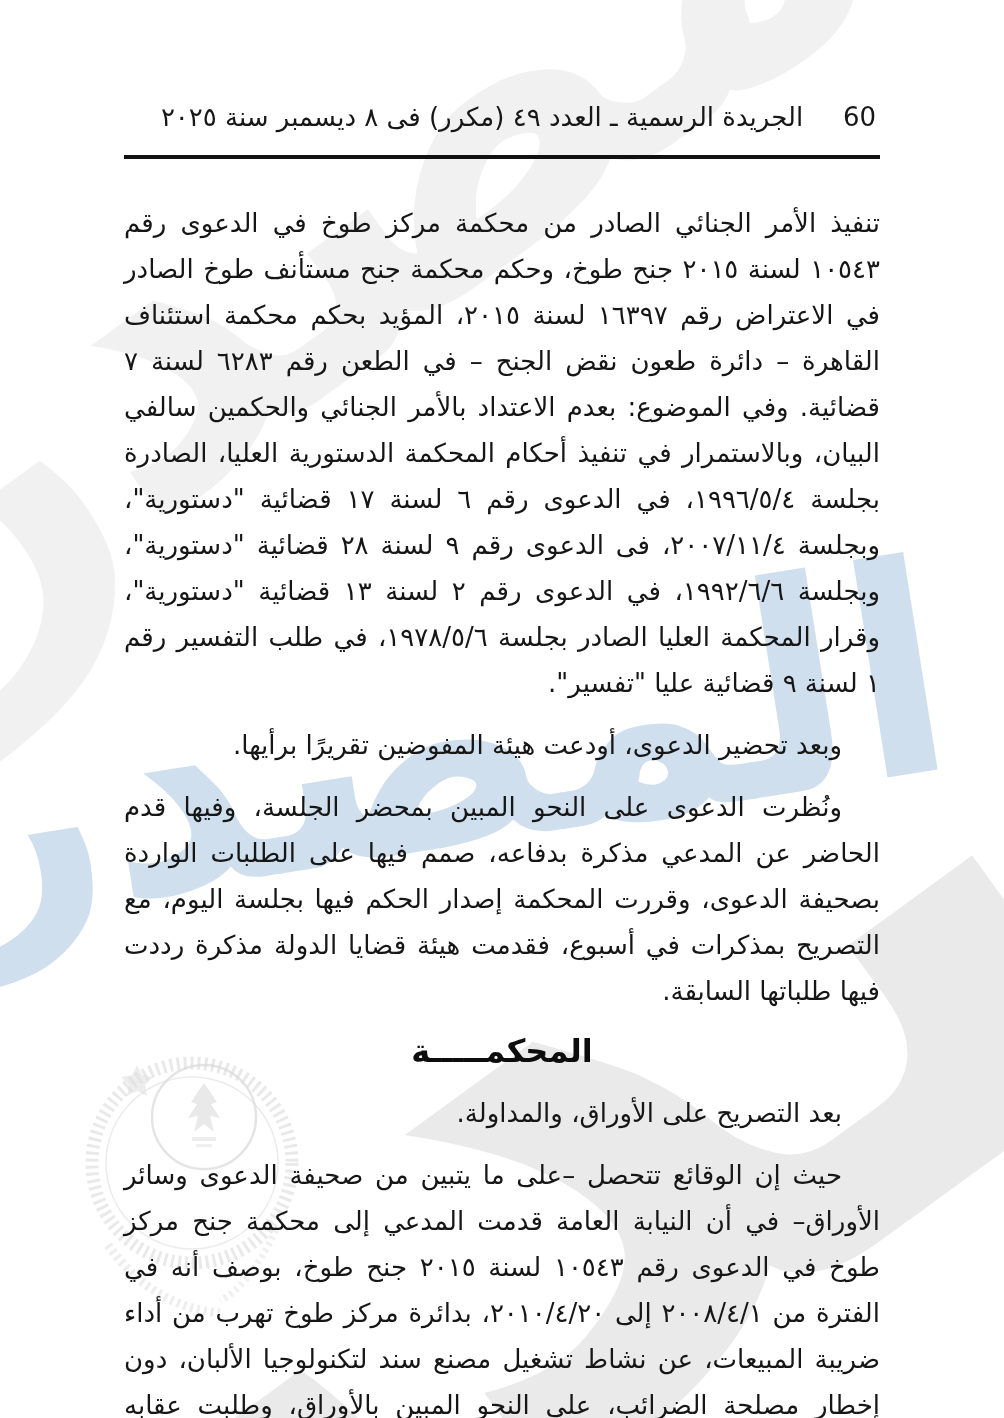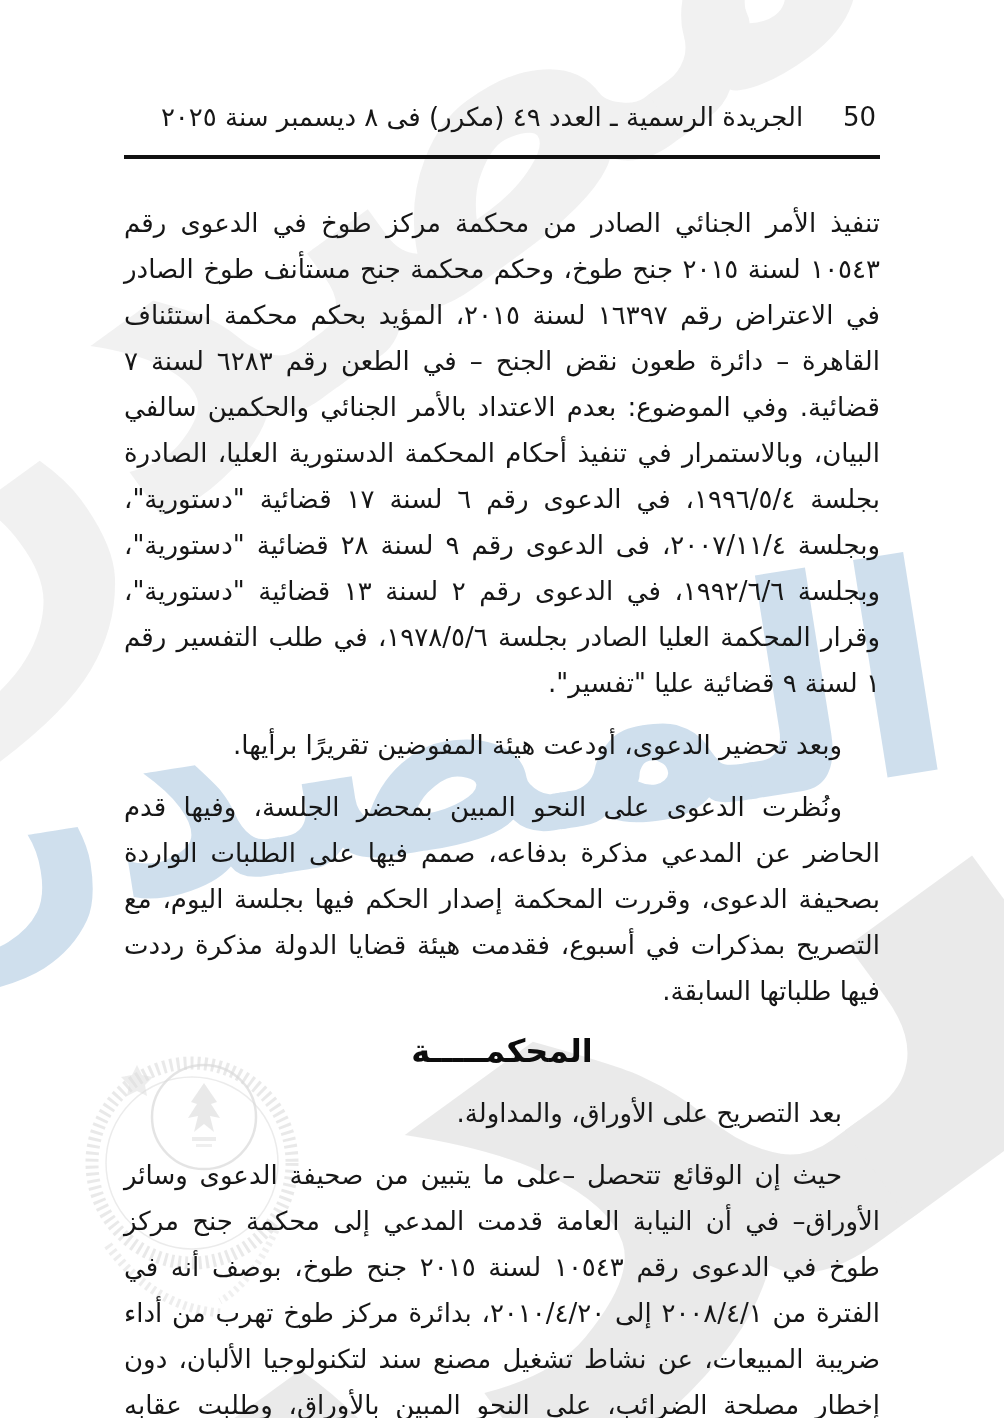"50" div.page-number { text: 50 -> 60 }
